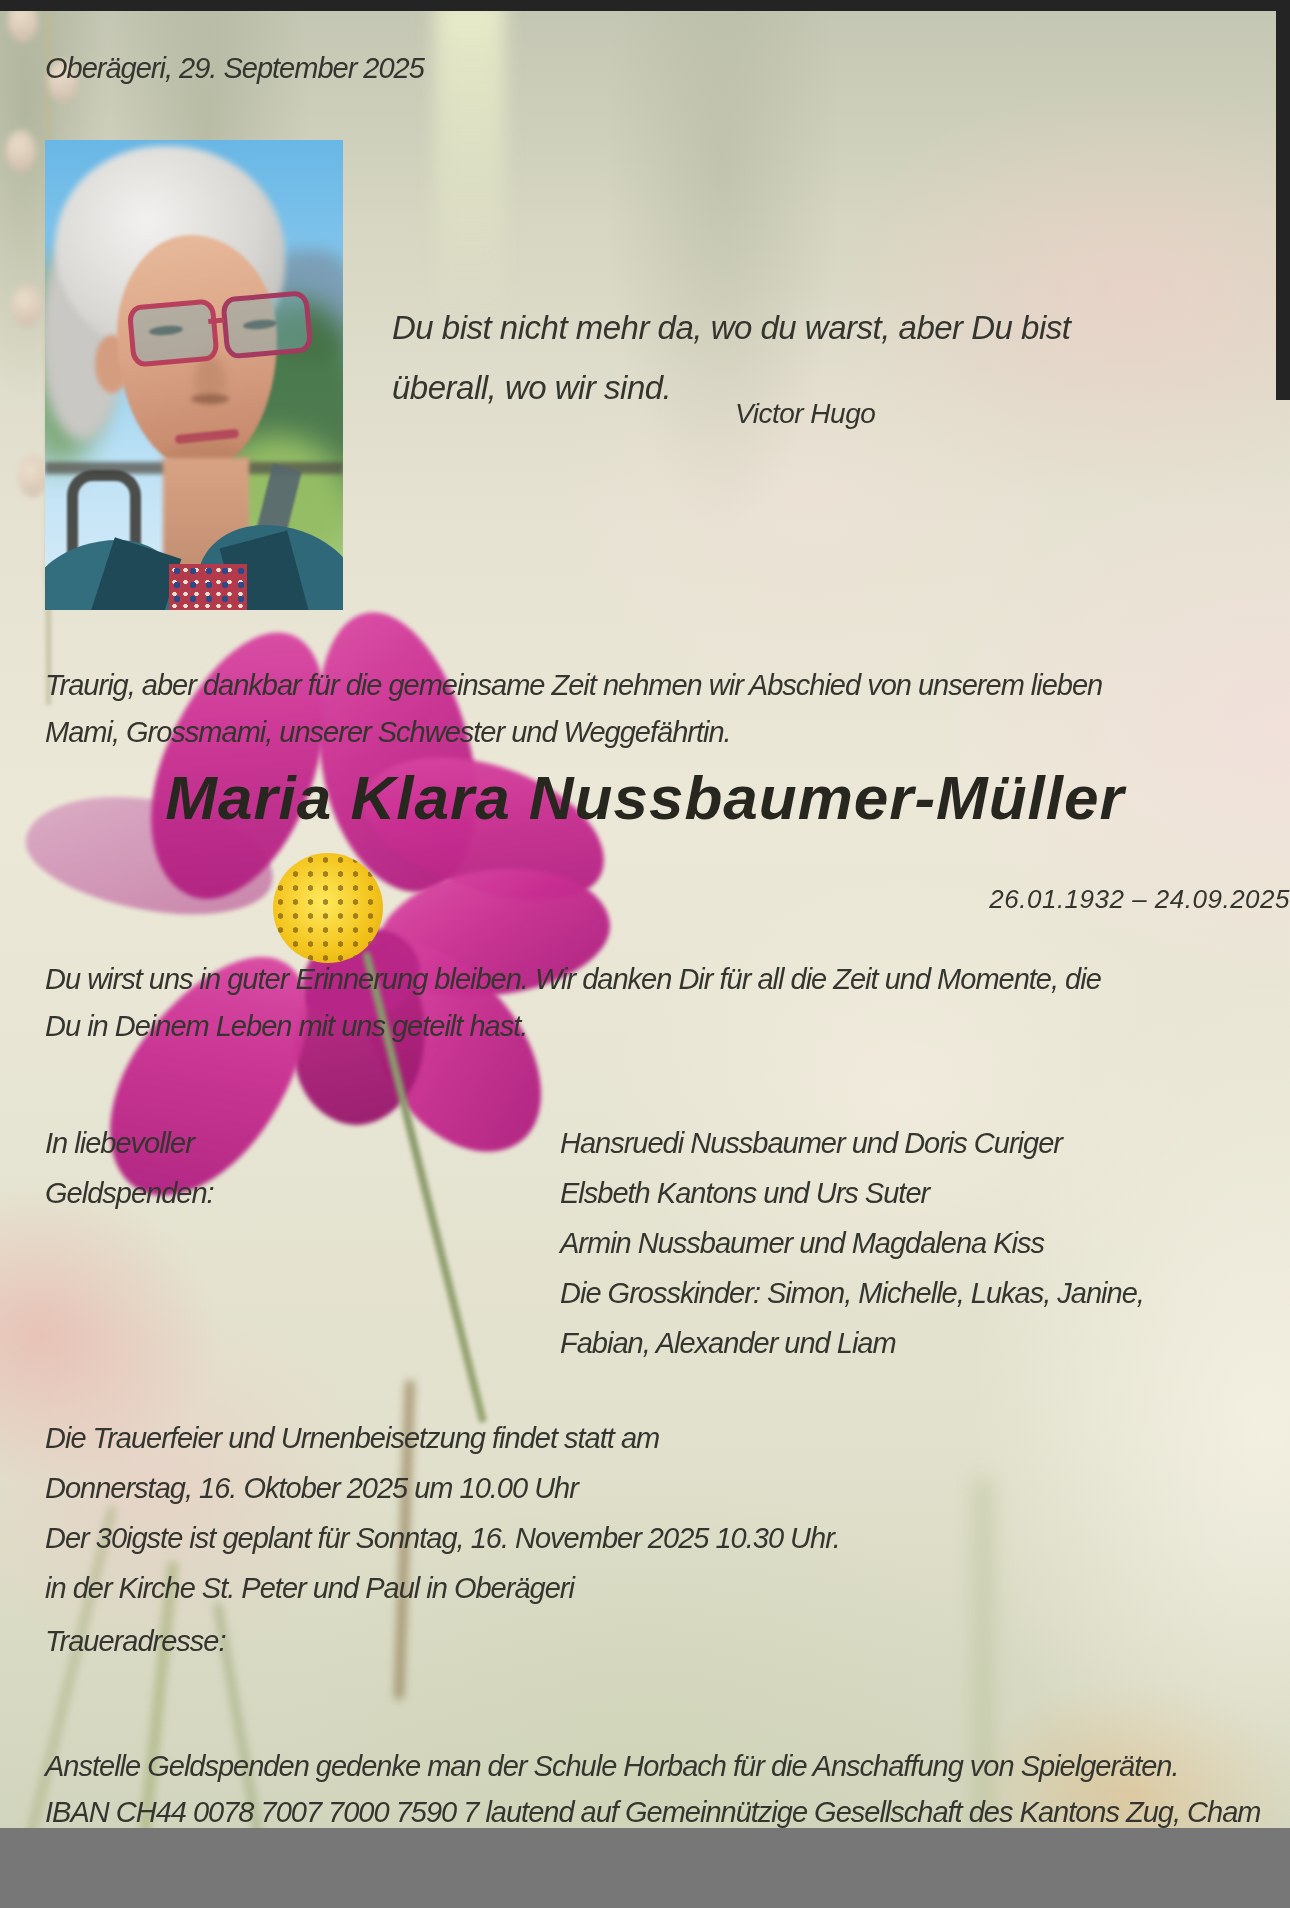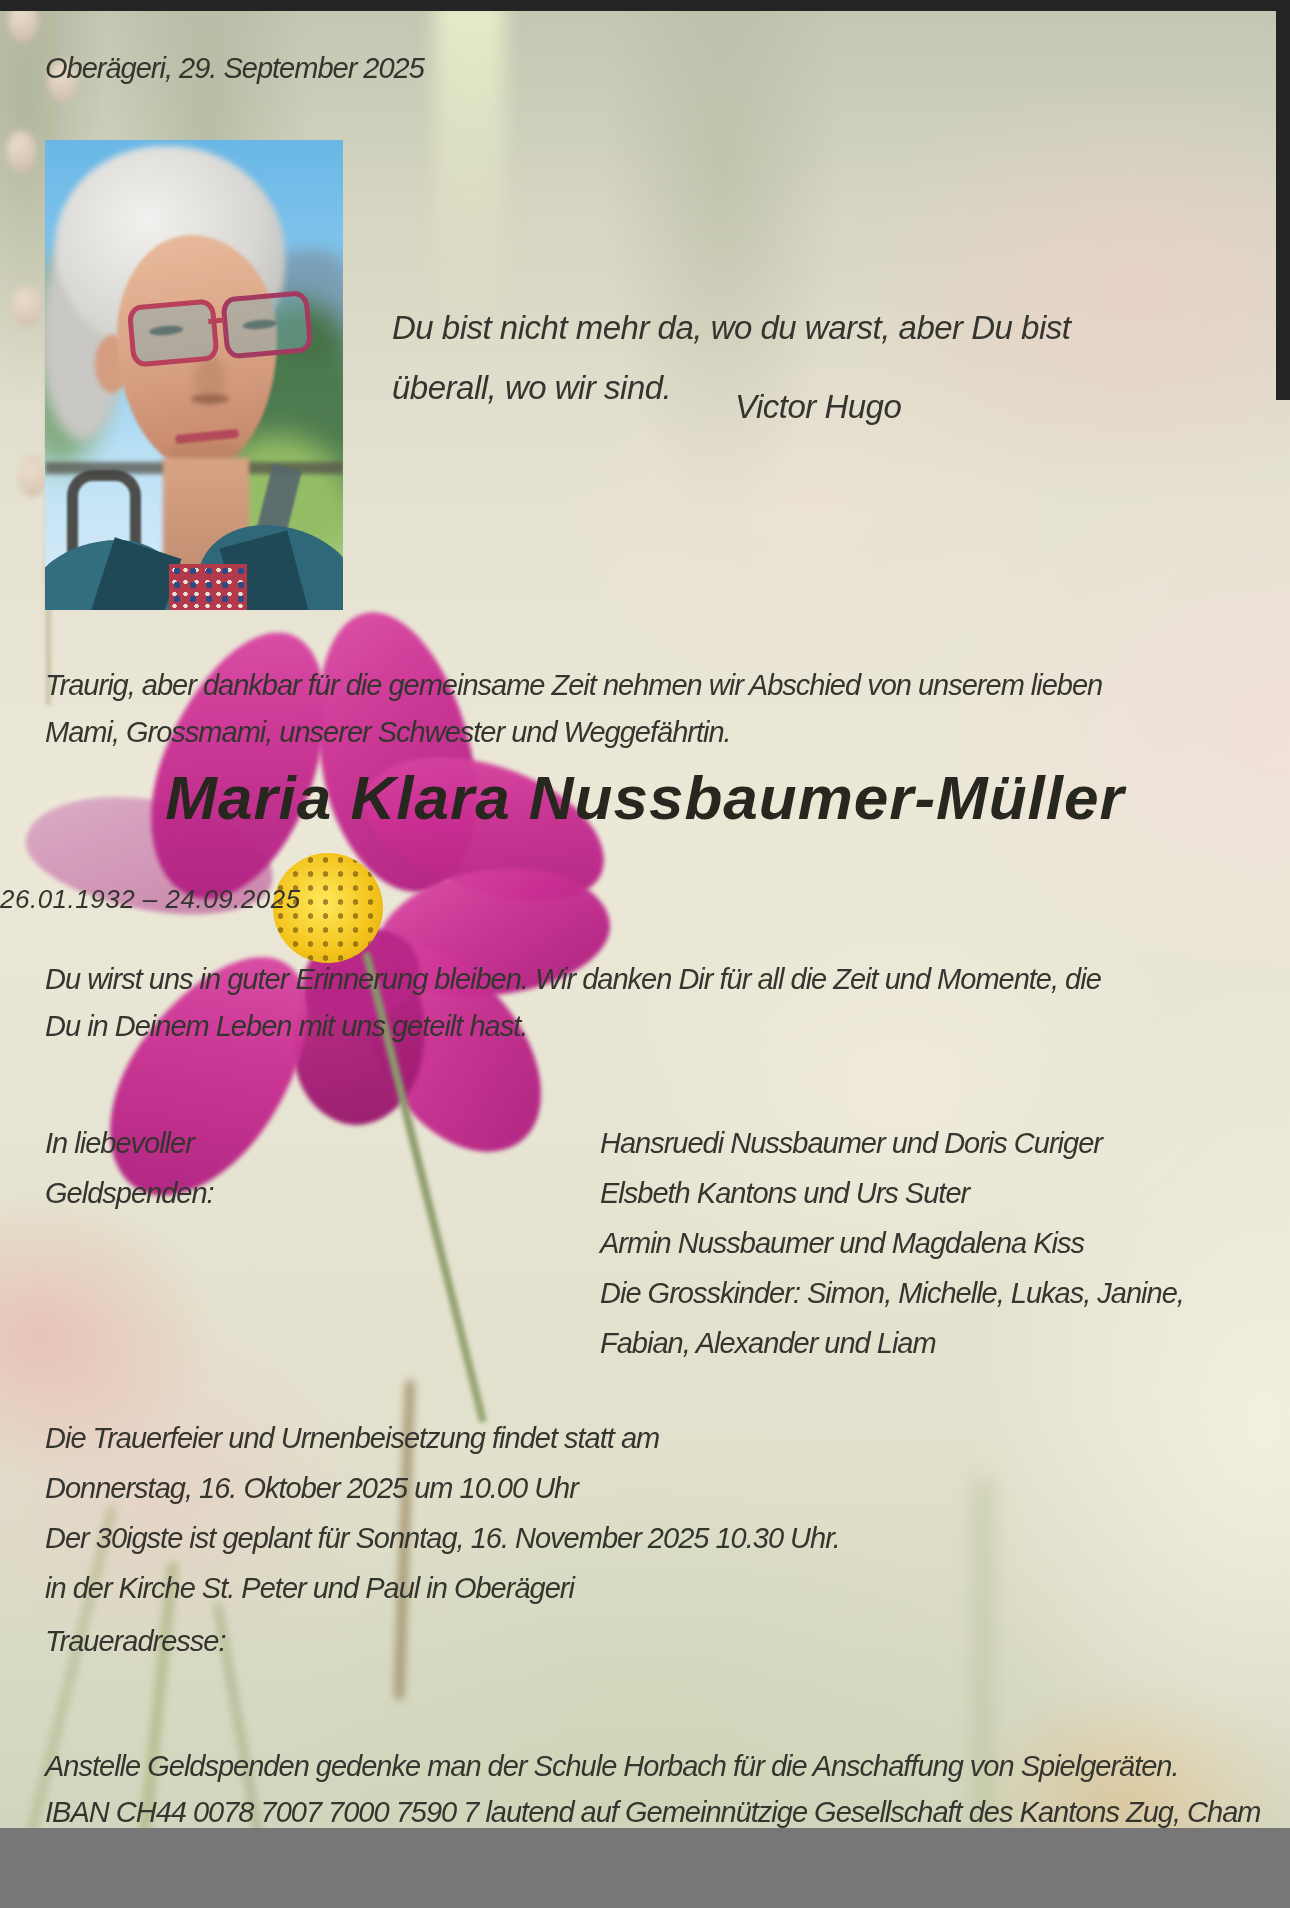"Victor Hugo" .attribution { font-size: 33px -> 28px; top: 388px -> 398px }
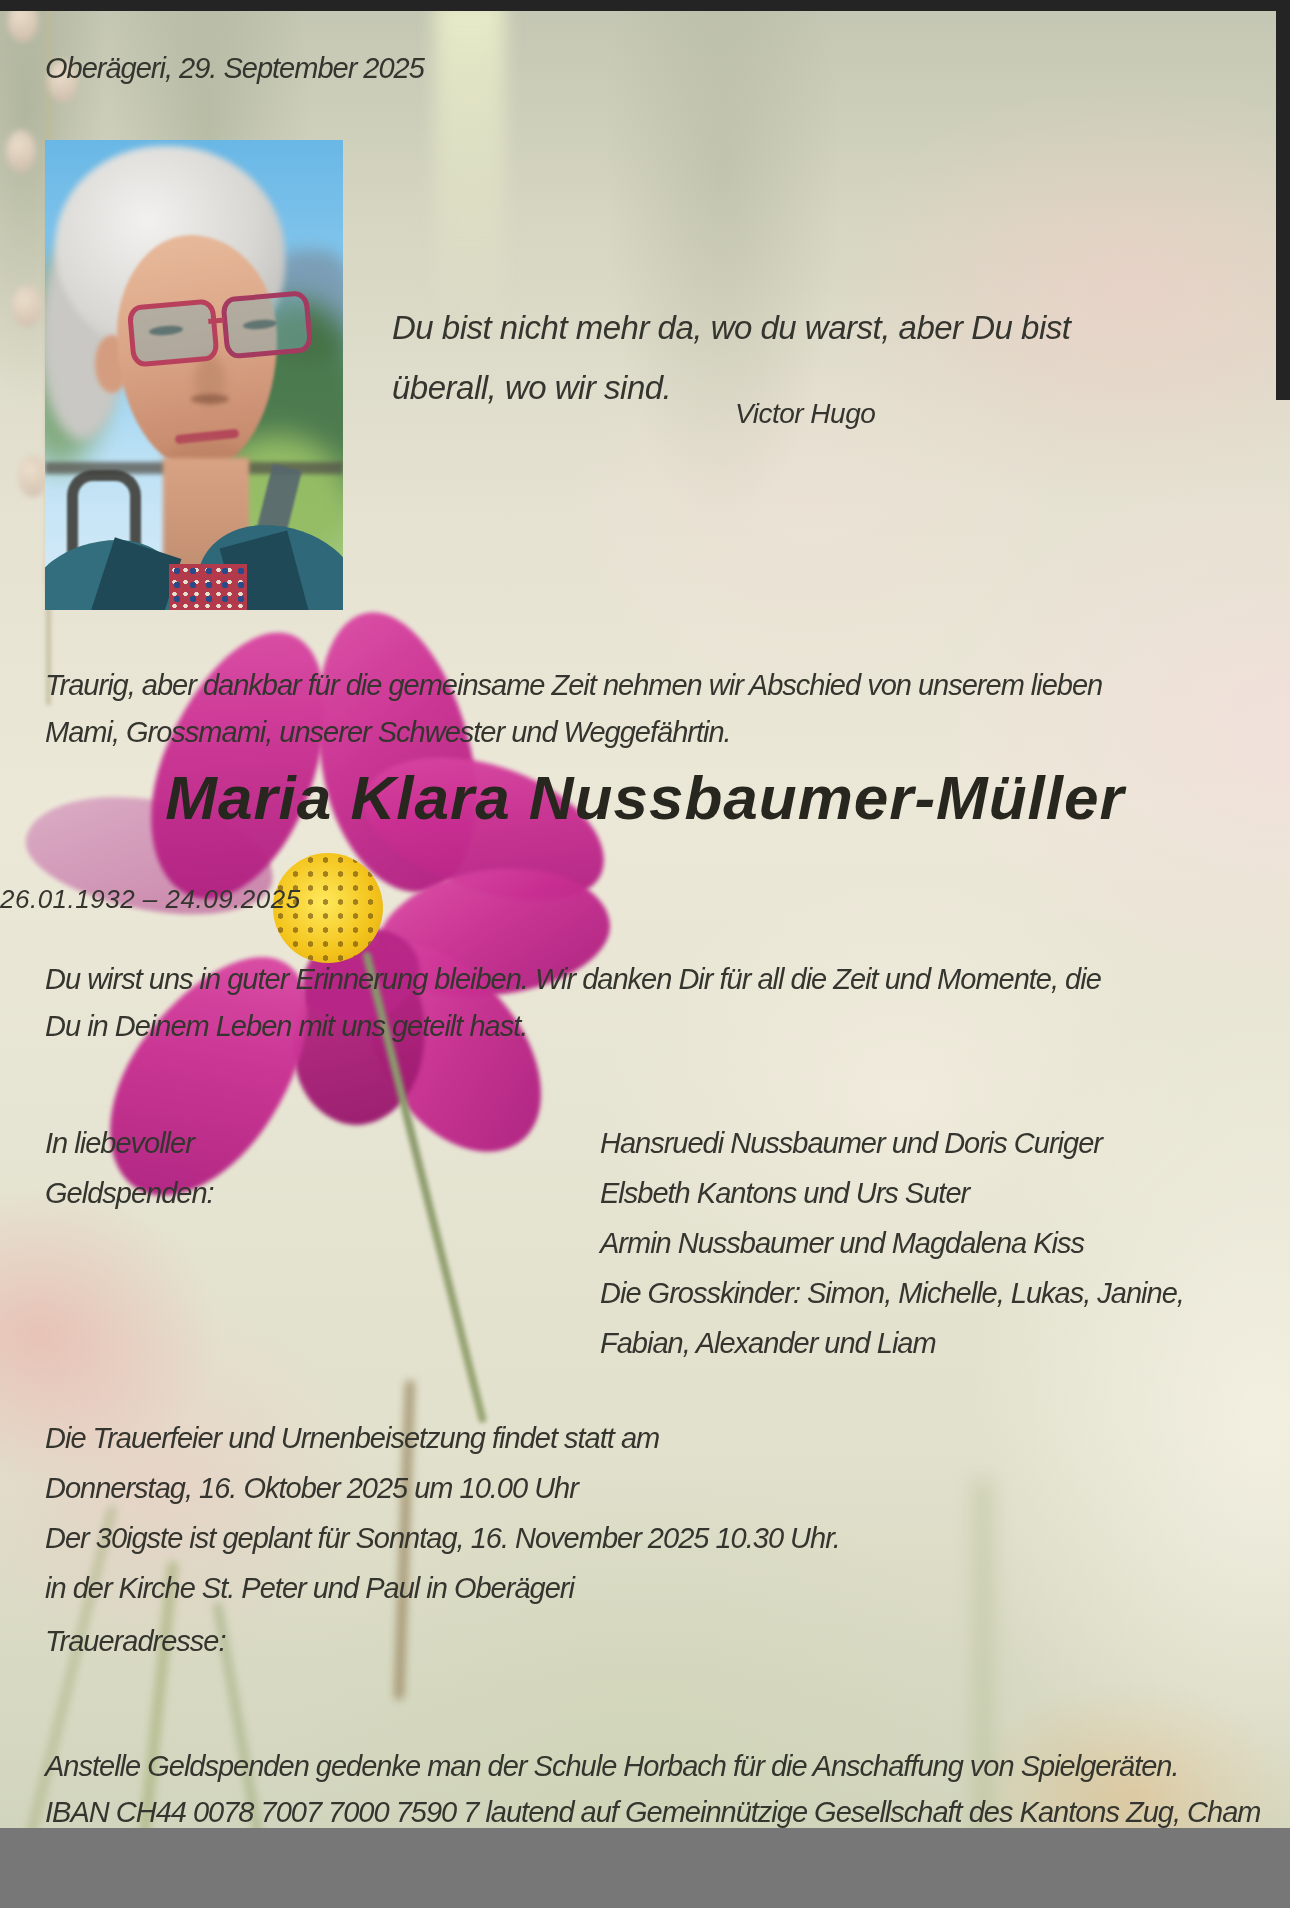"26.01.1932 – 24.09.2025" .dates { text-align: left -> right }
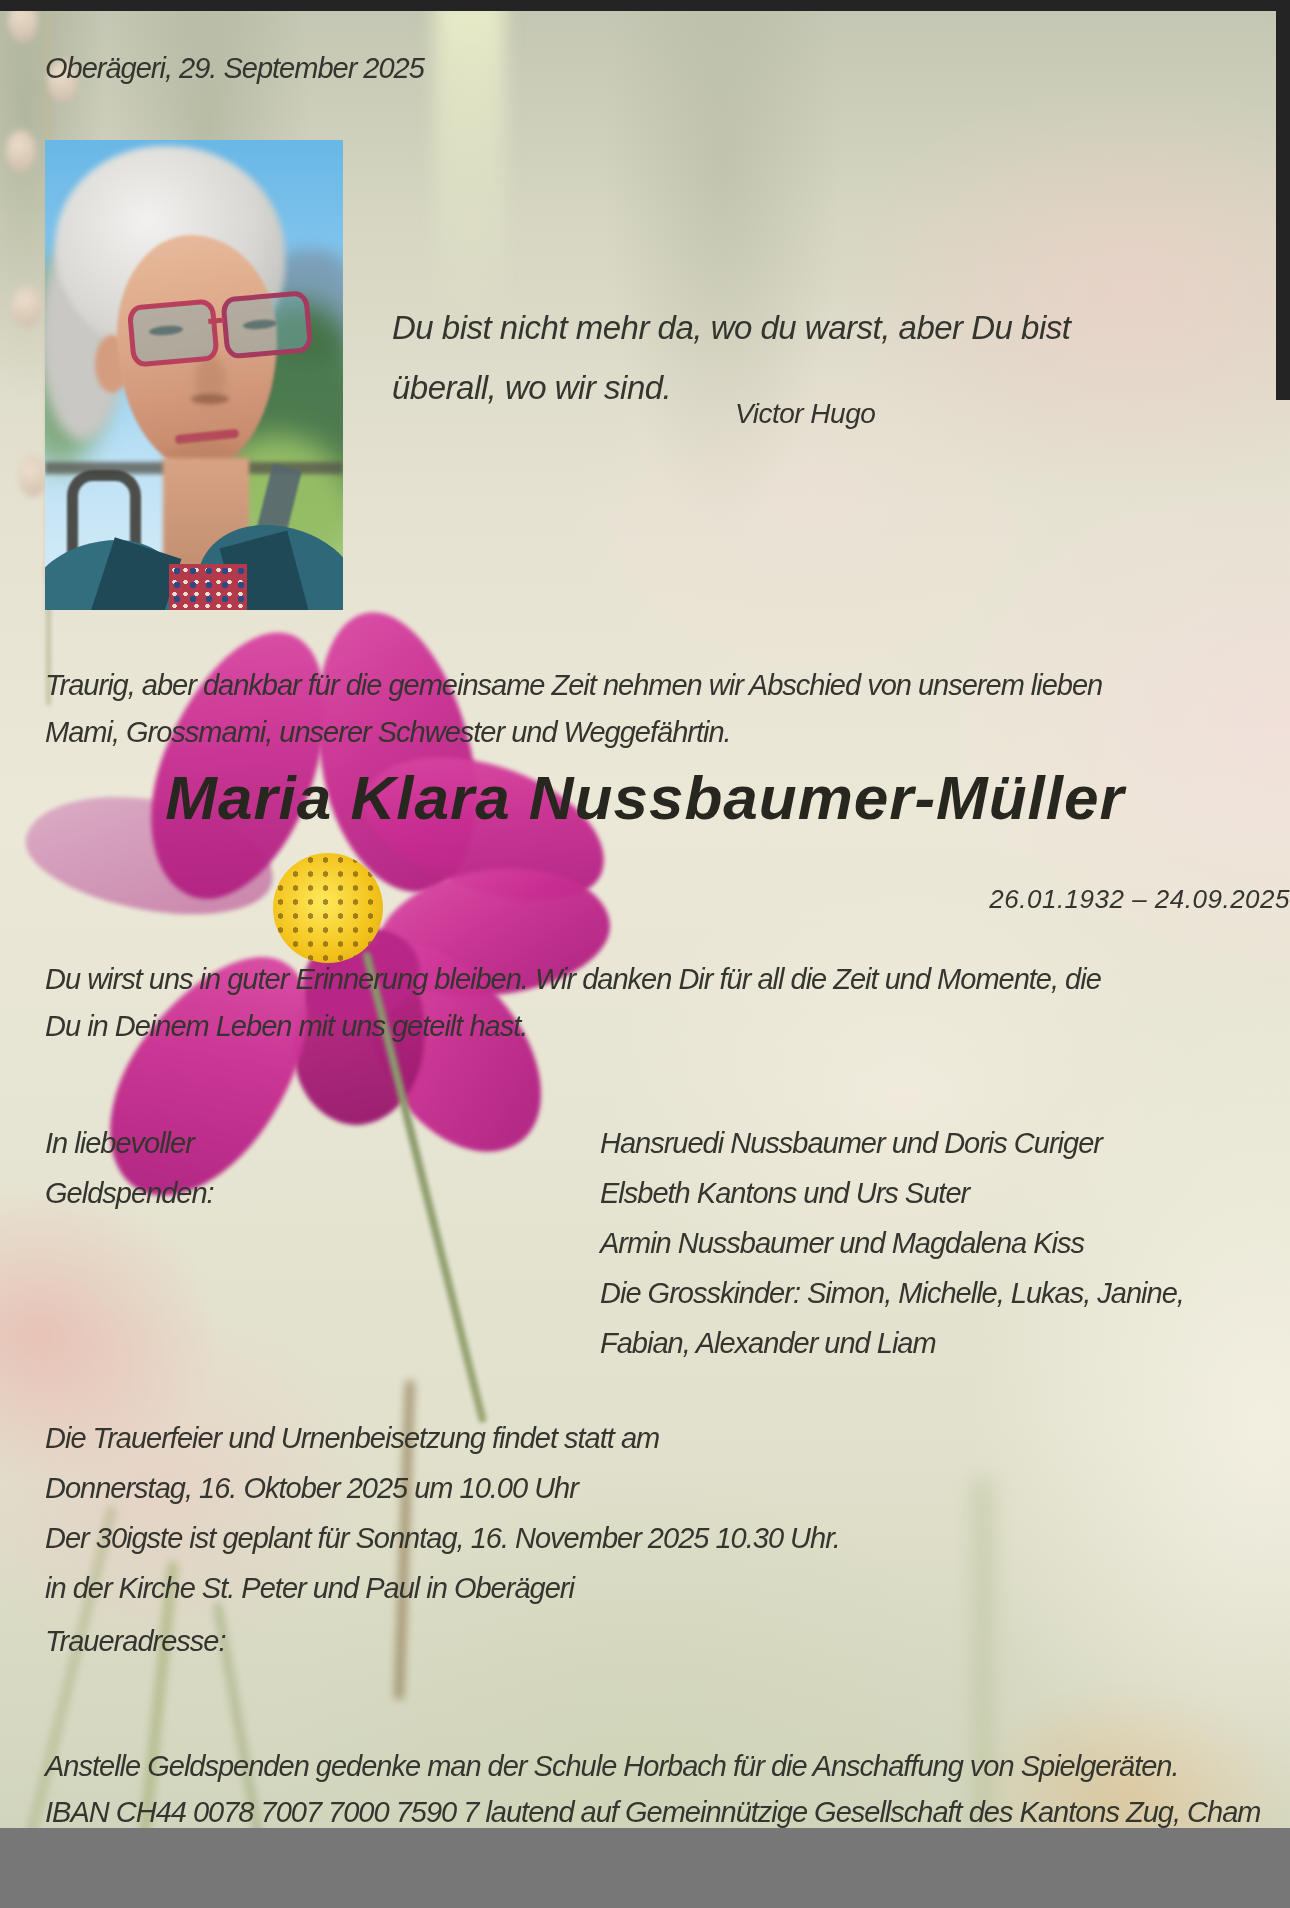"Hansruedi Nussbaumer und Doris Curiger" .mourn-names { margin-left: 40px -> none }
